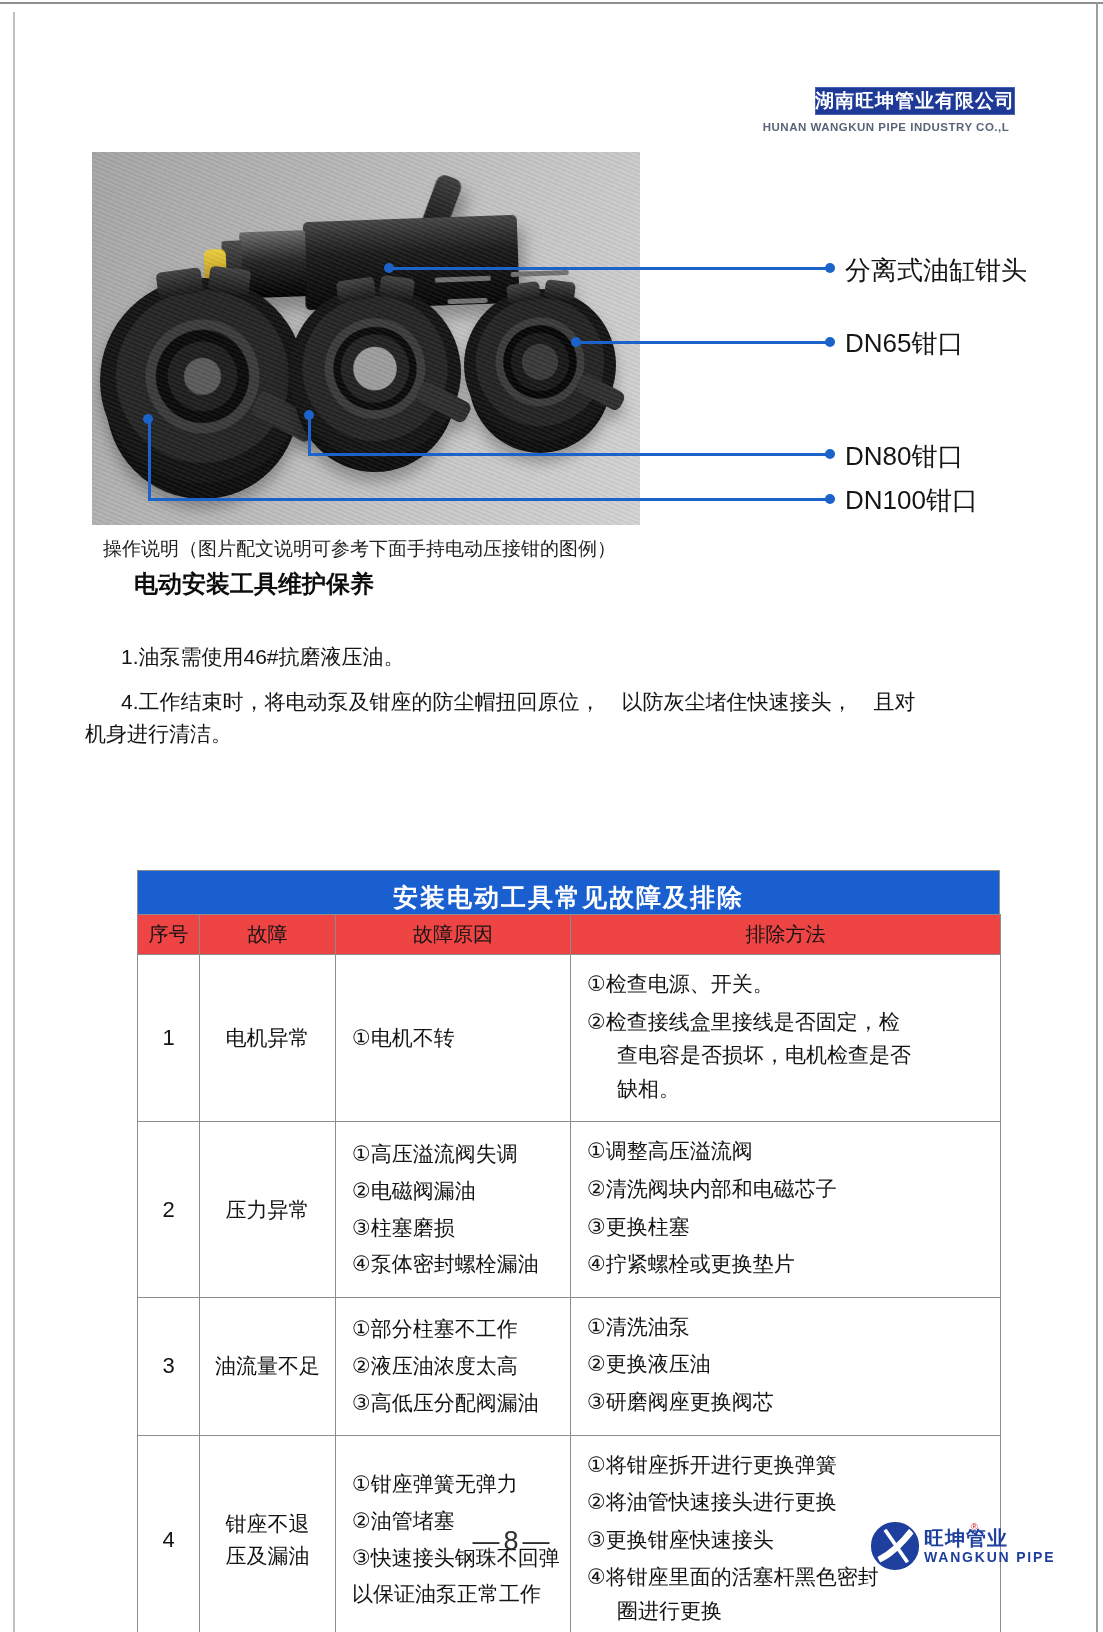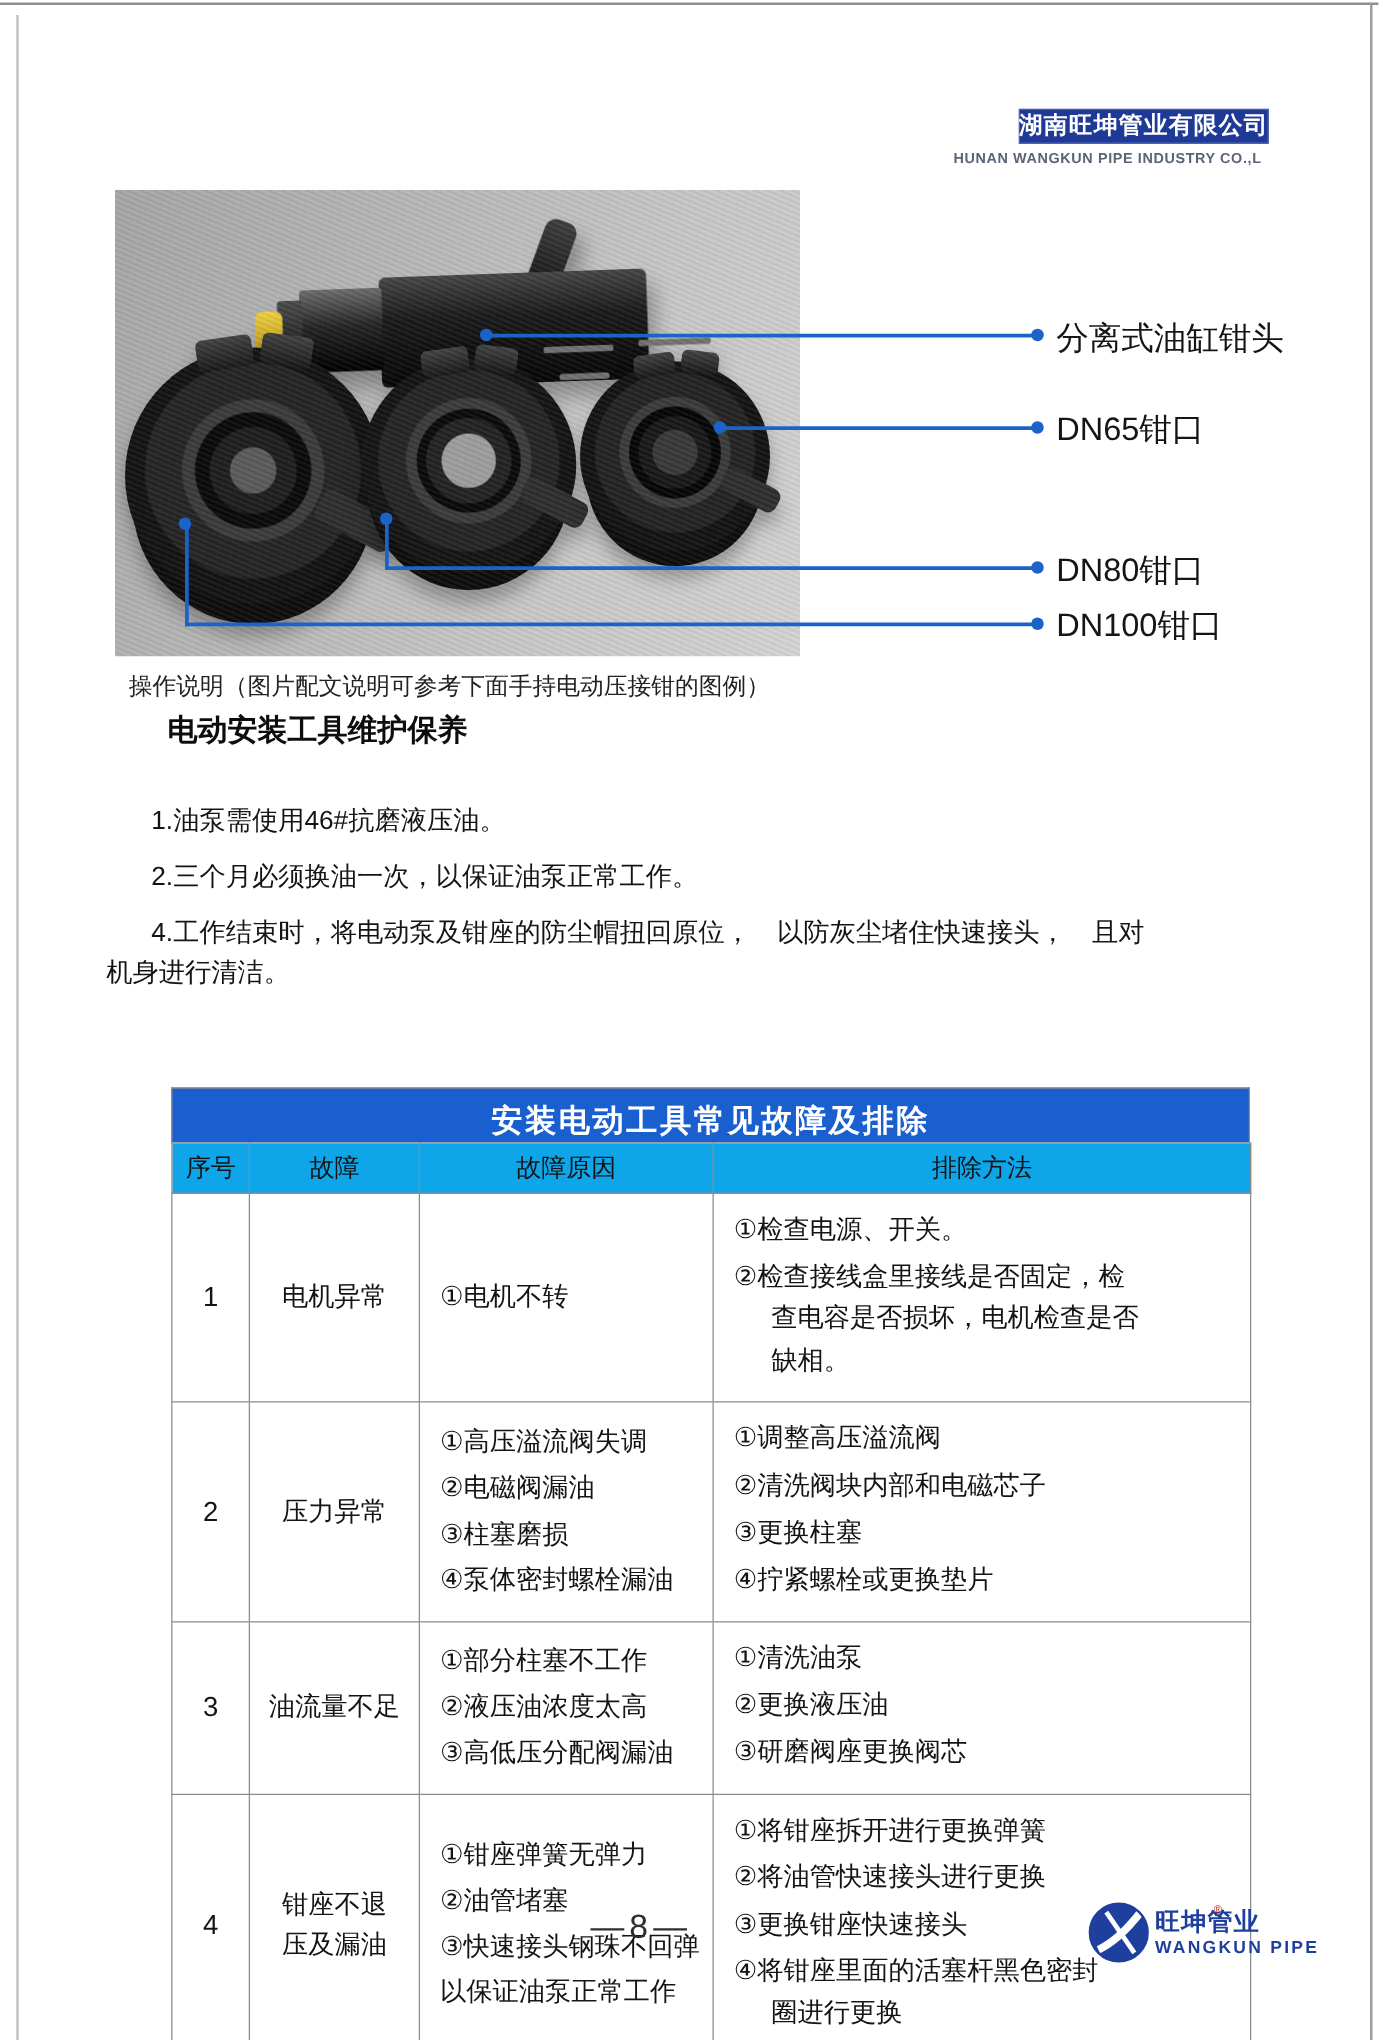"2.三个月必须换油一次，以保证油泵正常工作。" p { html: <p>2.三个月必须换油一次，以保证油泵正常工作。</p> -> none }
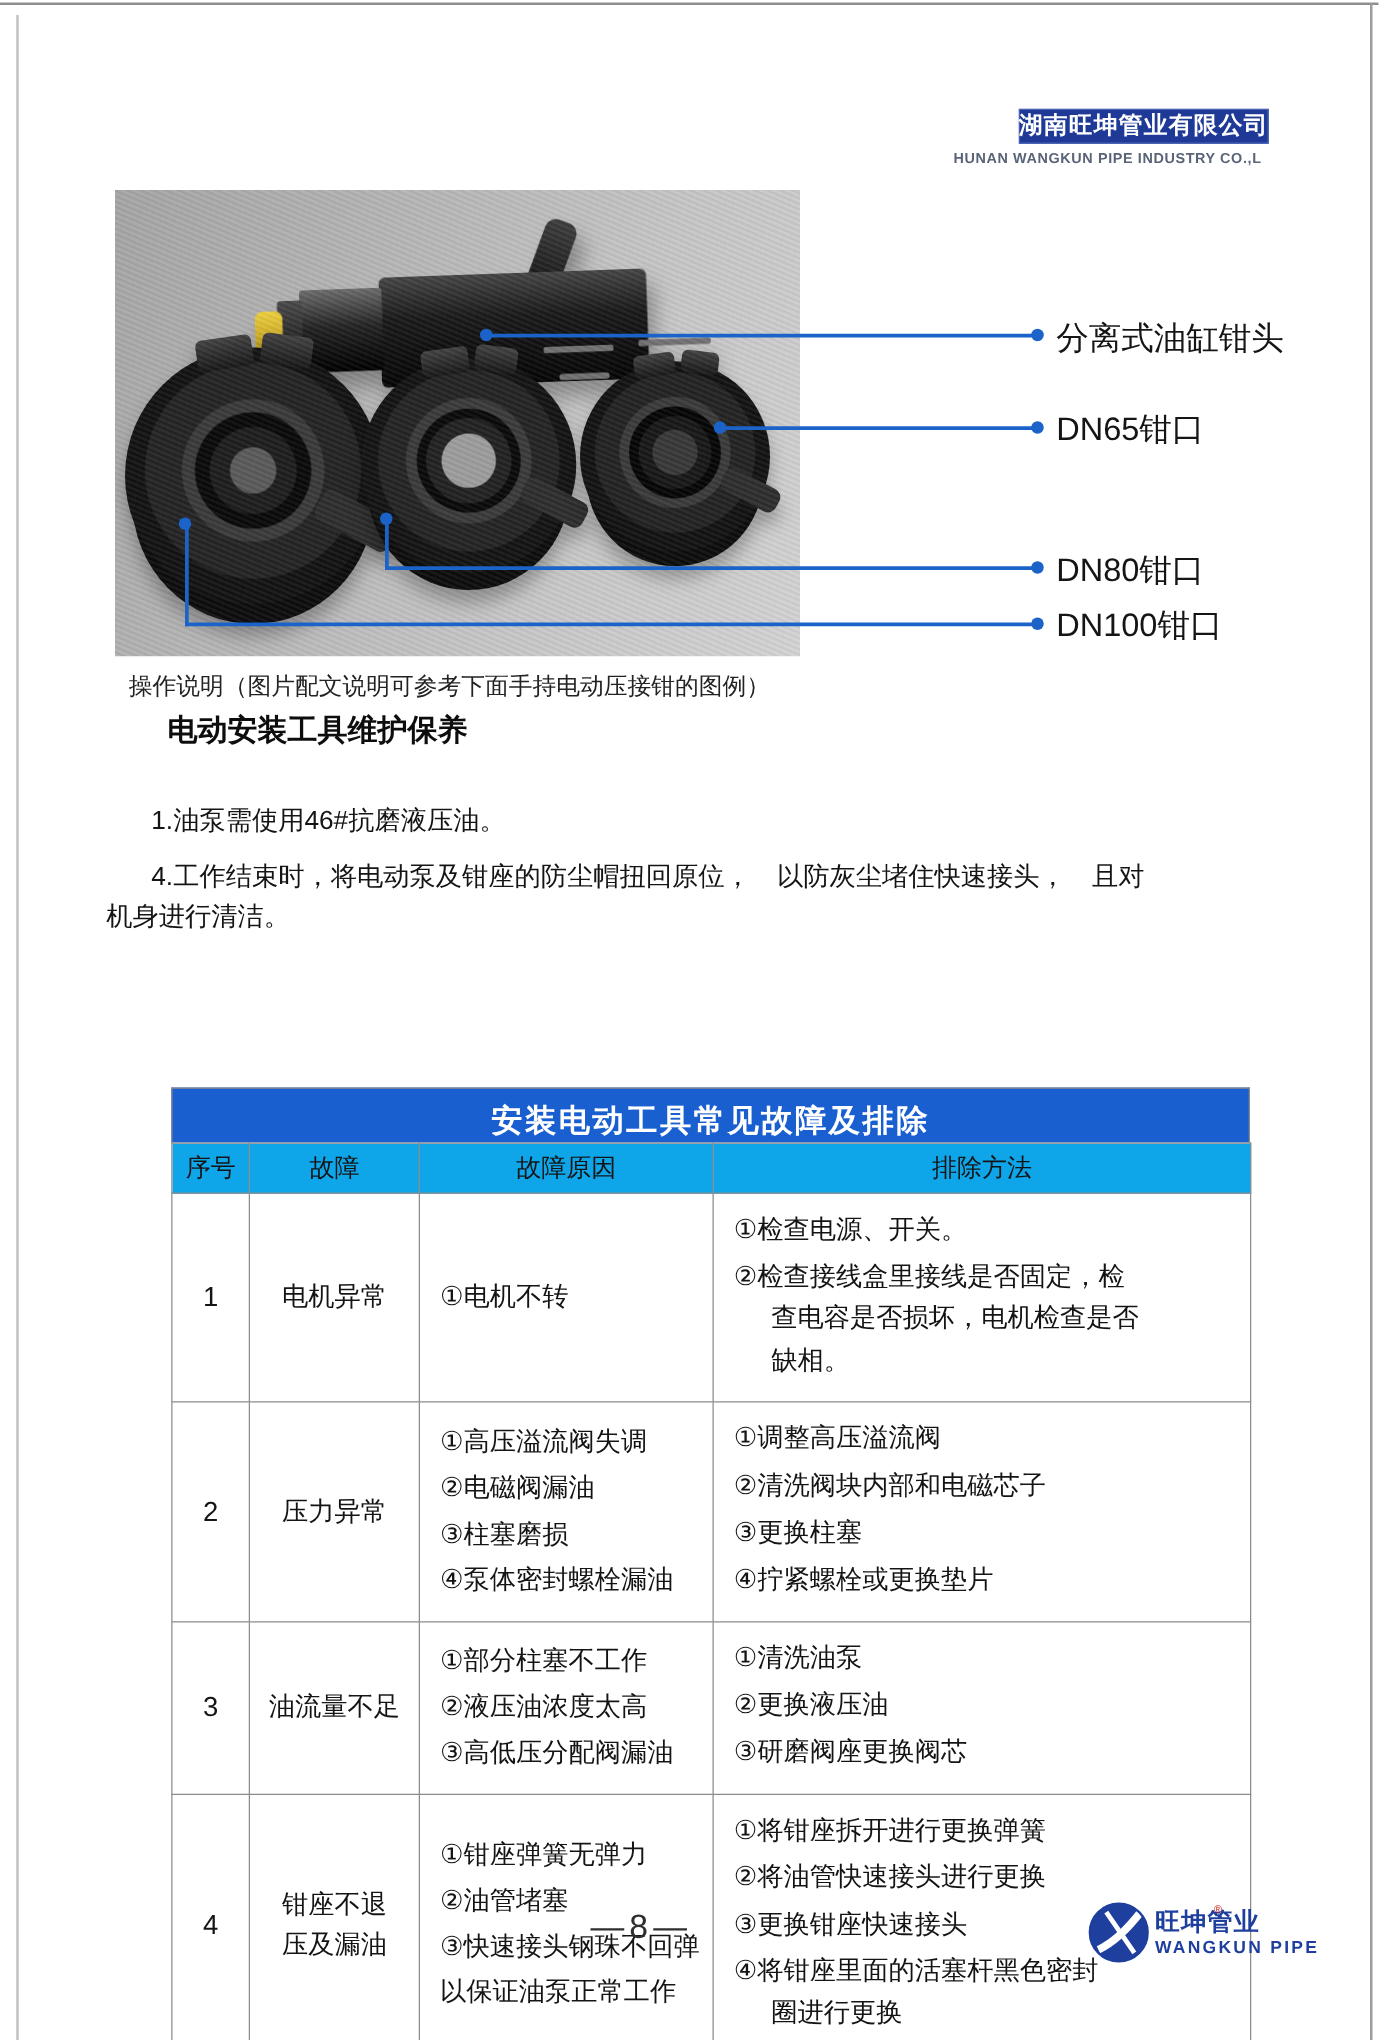"序号" th { background: #0ea5e9 -> #ef4444 }
